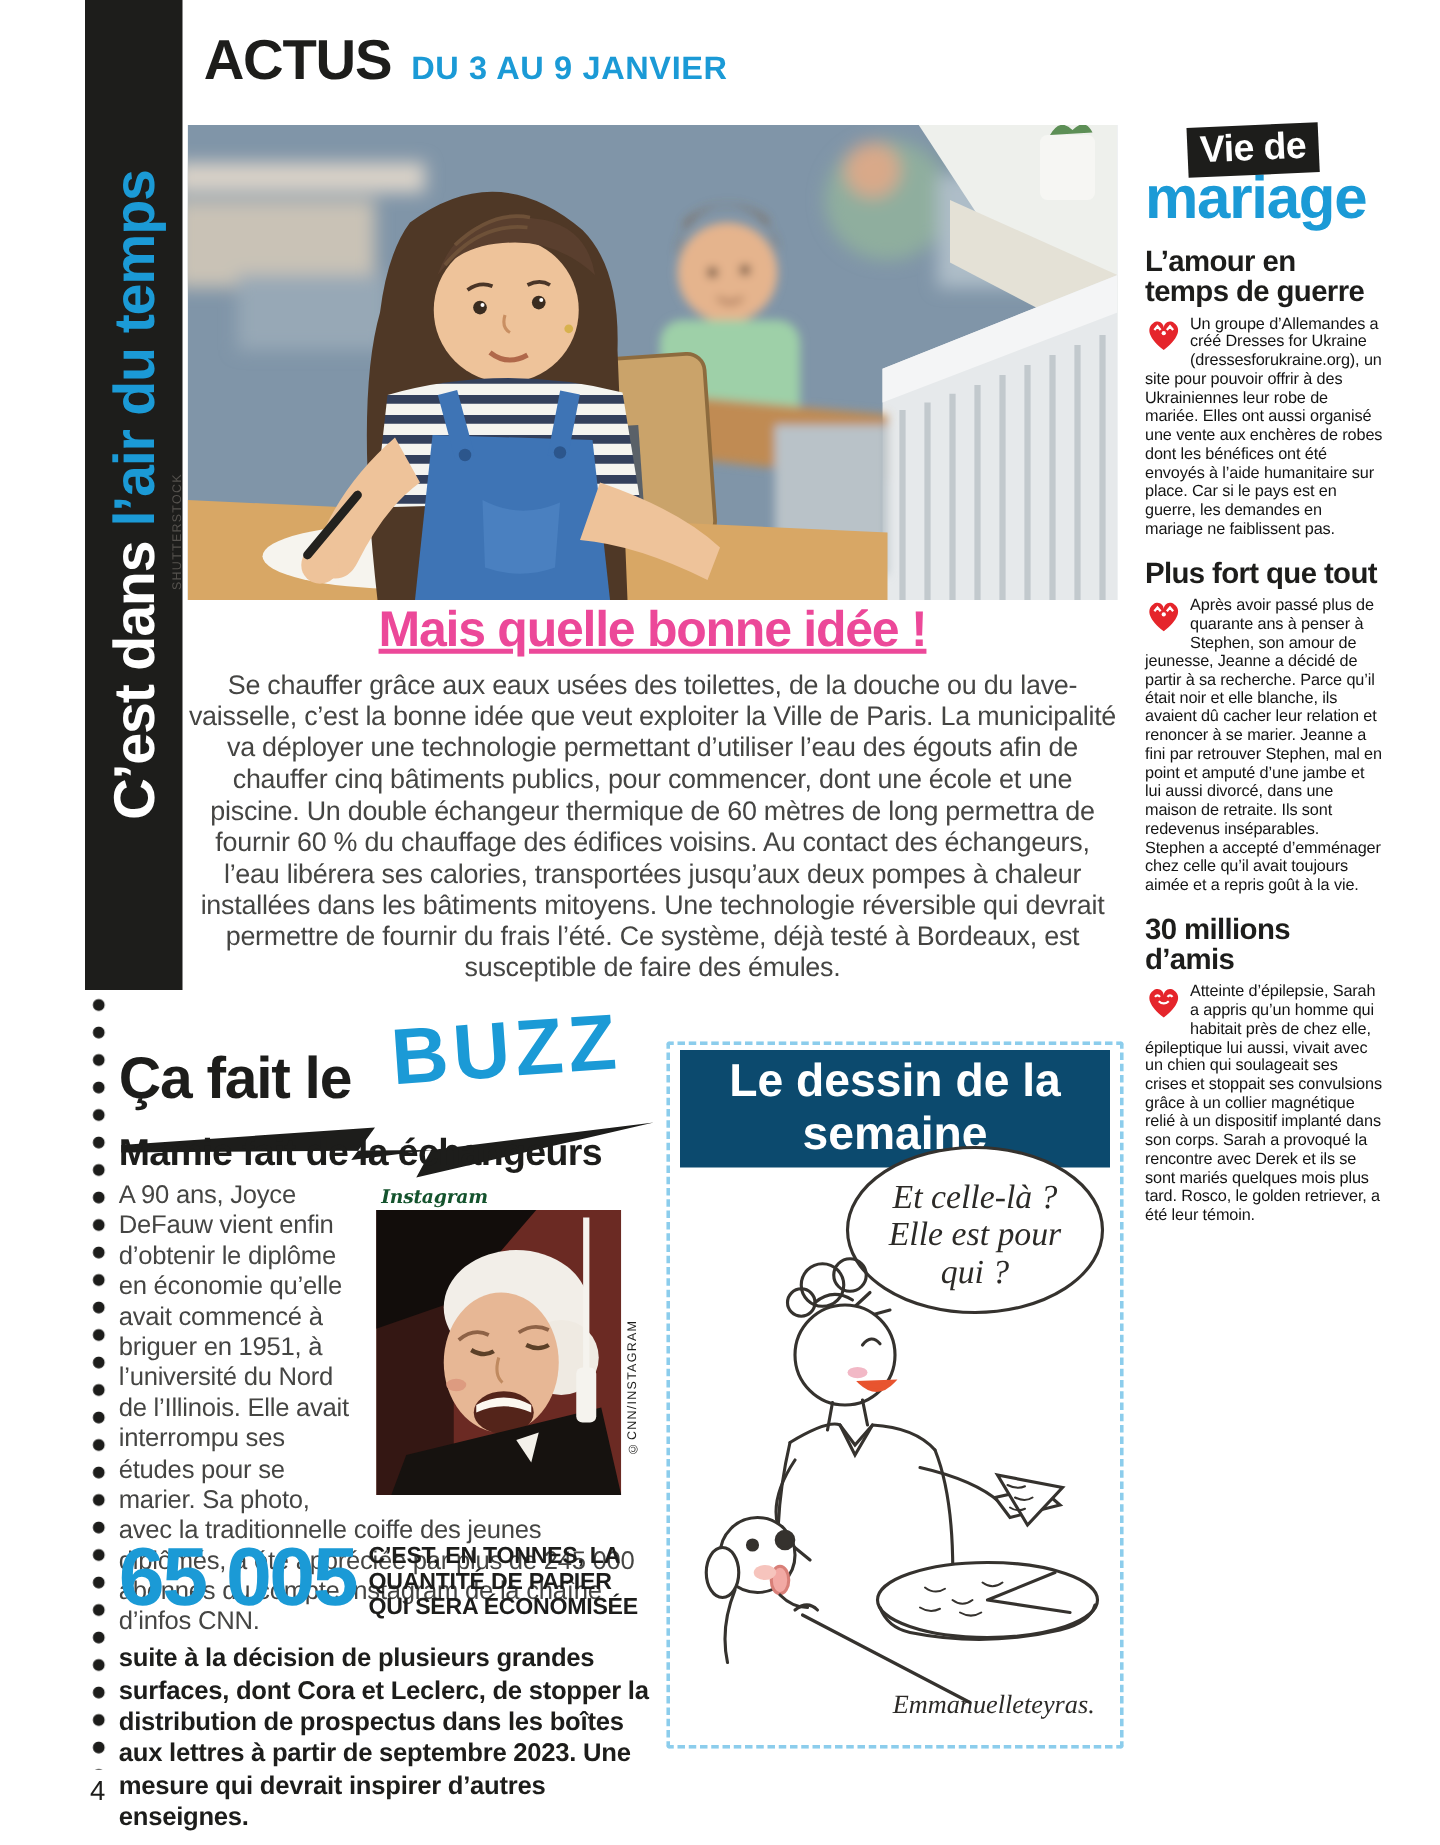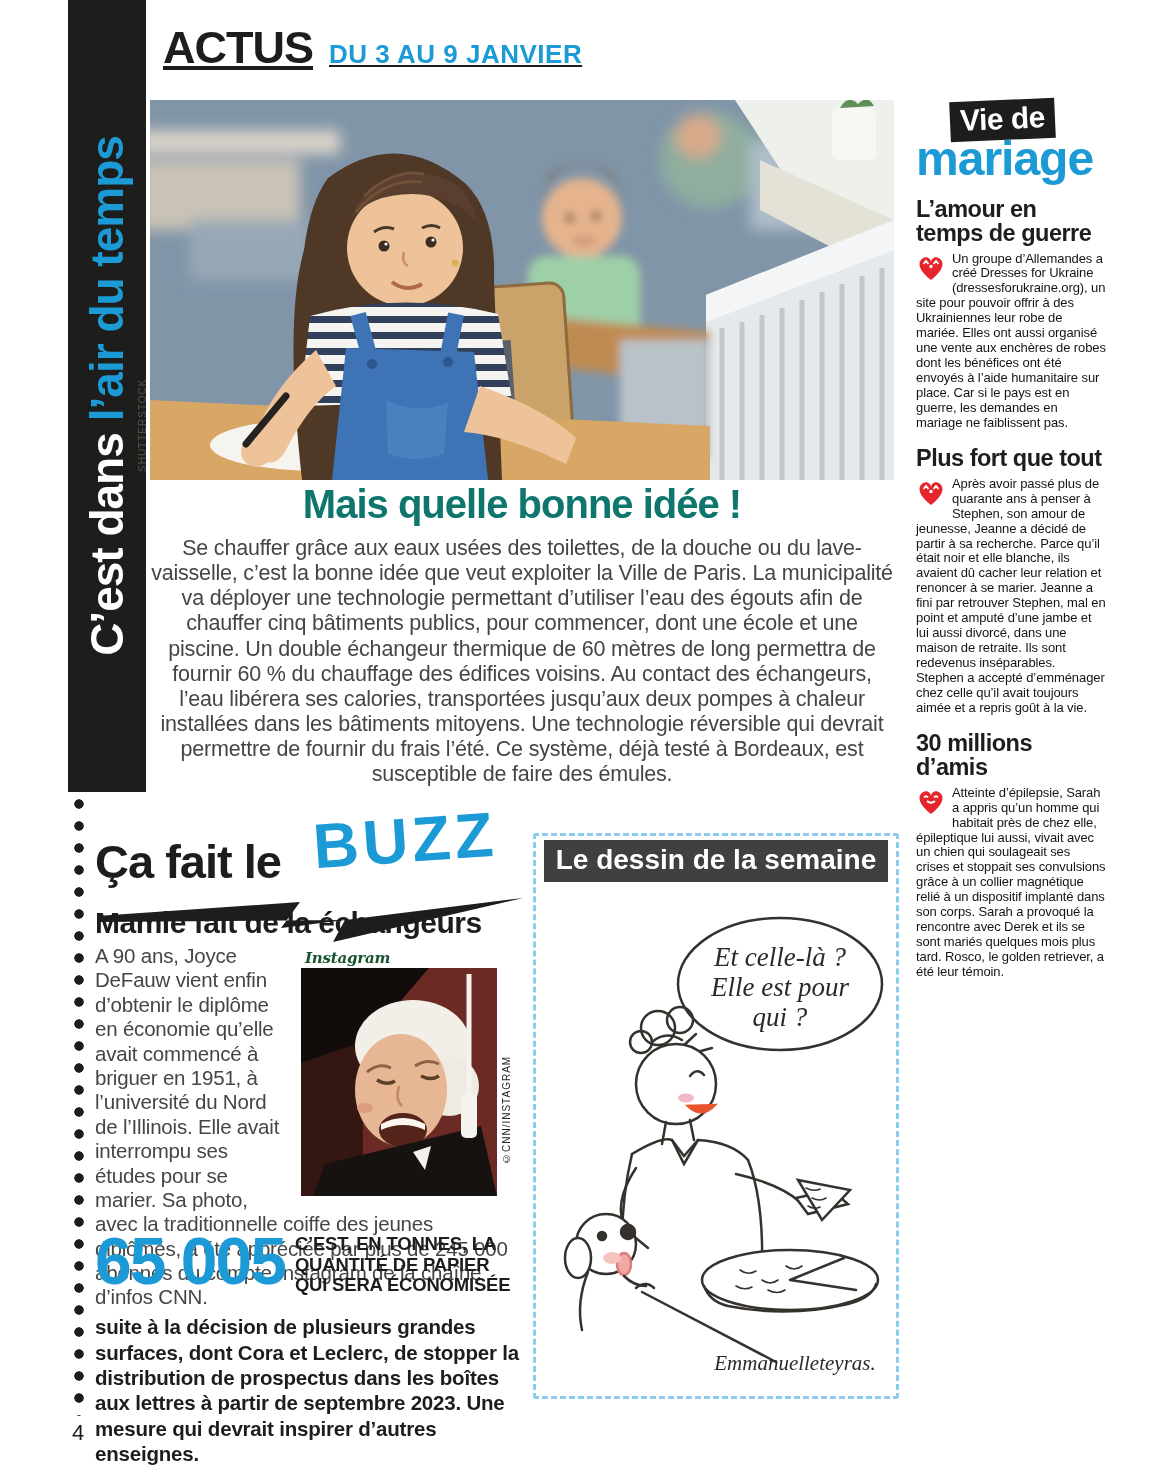"ACTUS" .header { text-decoration: underline -> none }
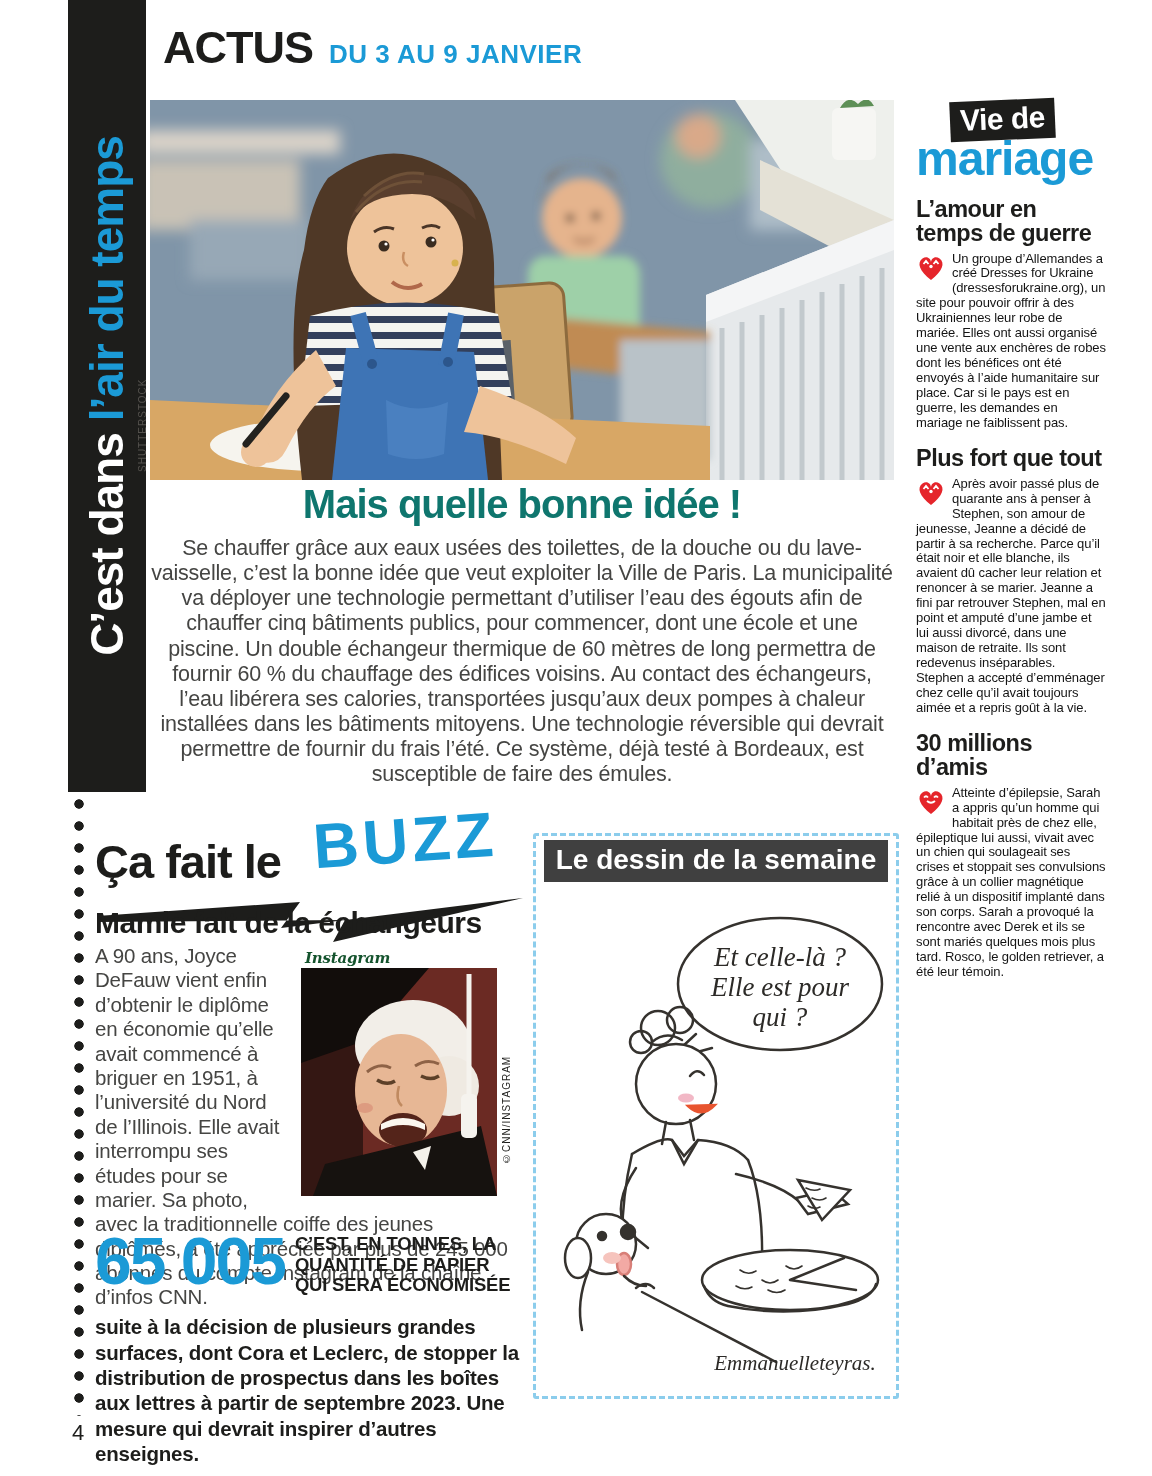"Mais quelle bonne idée !" .main-title { color: #0f766e -> #ec4899; text-decoration: none -> underline }
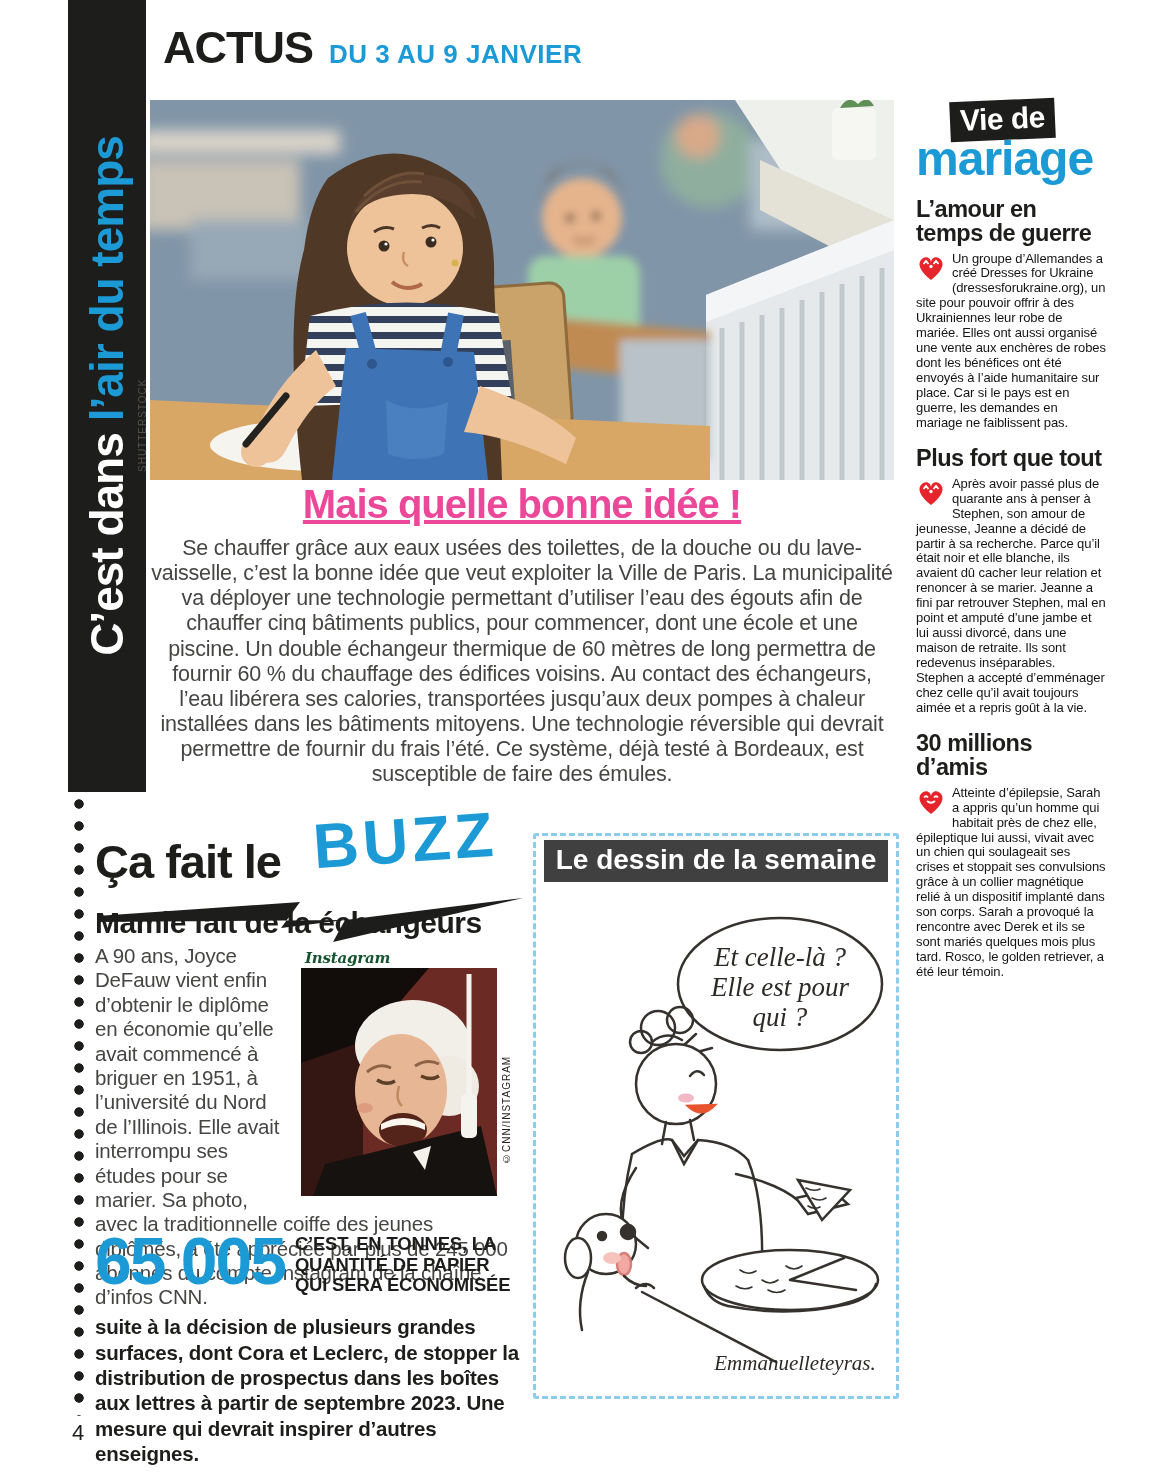"Le dessin de la semaine" .cartoon-banner { background: #404040 -> #0c4a6e; font-size: 28px -> 37px }
